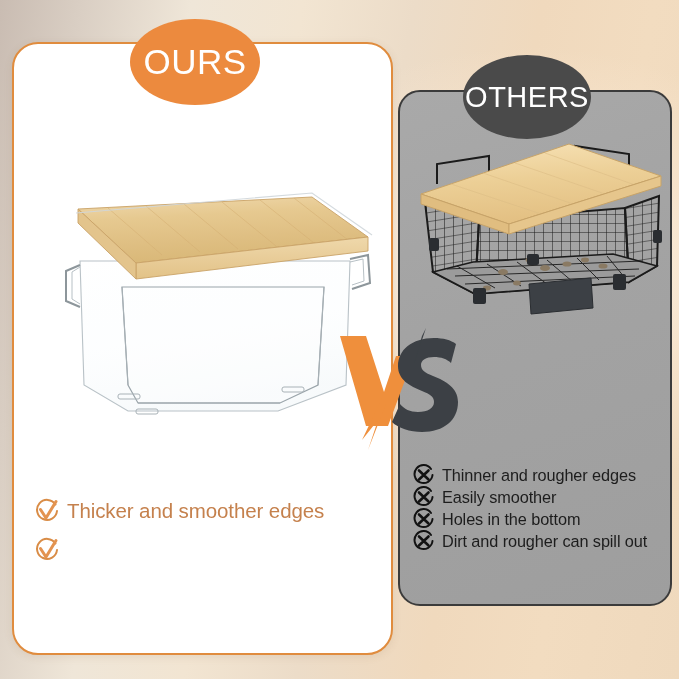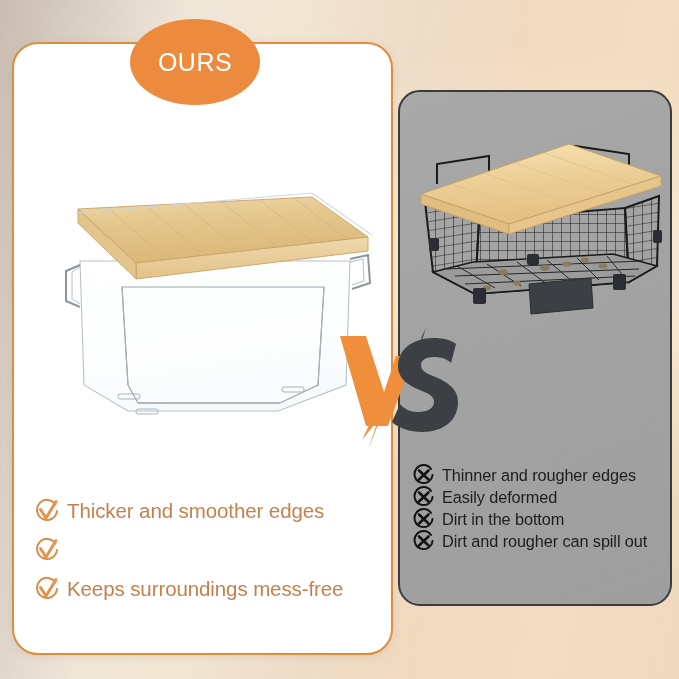"OURS" .badge-ours { font-size: 25px -> 35px }
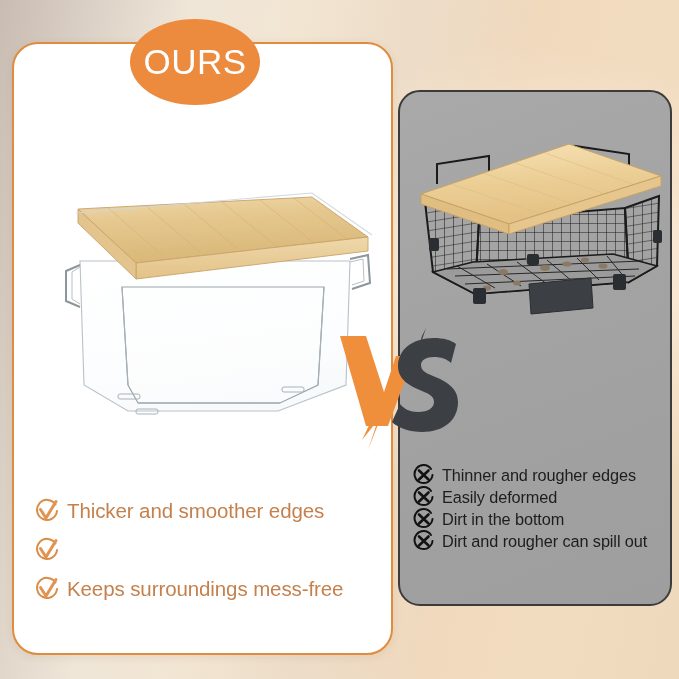"OTHERS" div.badge { html: none -> <div> <span>OTHERS</span> </div> }
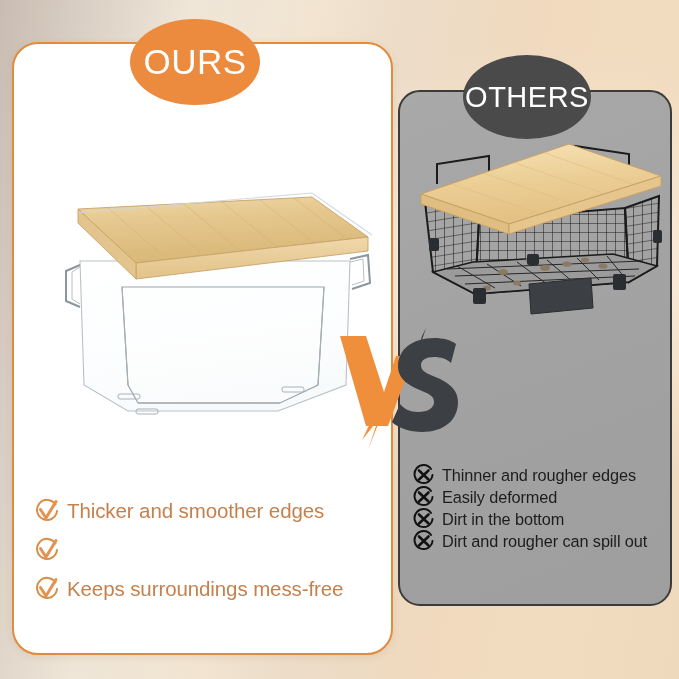"Easily deformed" span.feat-text-others { text: deformed -> smoother }
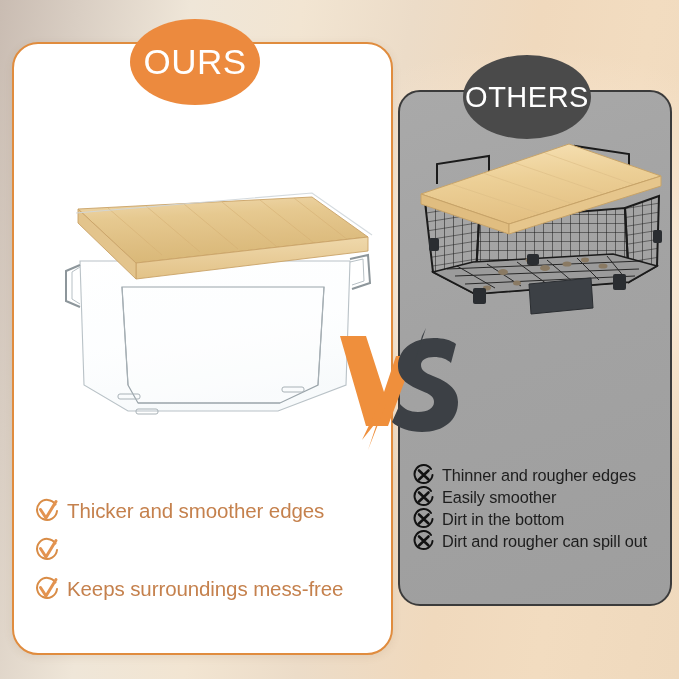"Dirt in the bottom" span.feat-text-others { text: Dirt -> Holes }
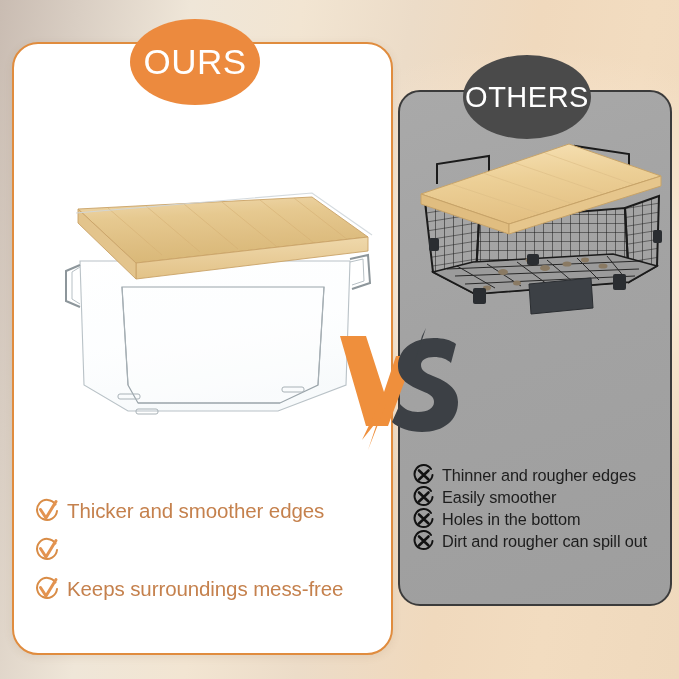"Keeps surroundings mess-free" div.feat-row { html: <div> <span> <svg> <path></path> <path></path> </svg> </span> <span>Keeps surroundings mess-free</span> </div> -> none }
